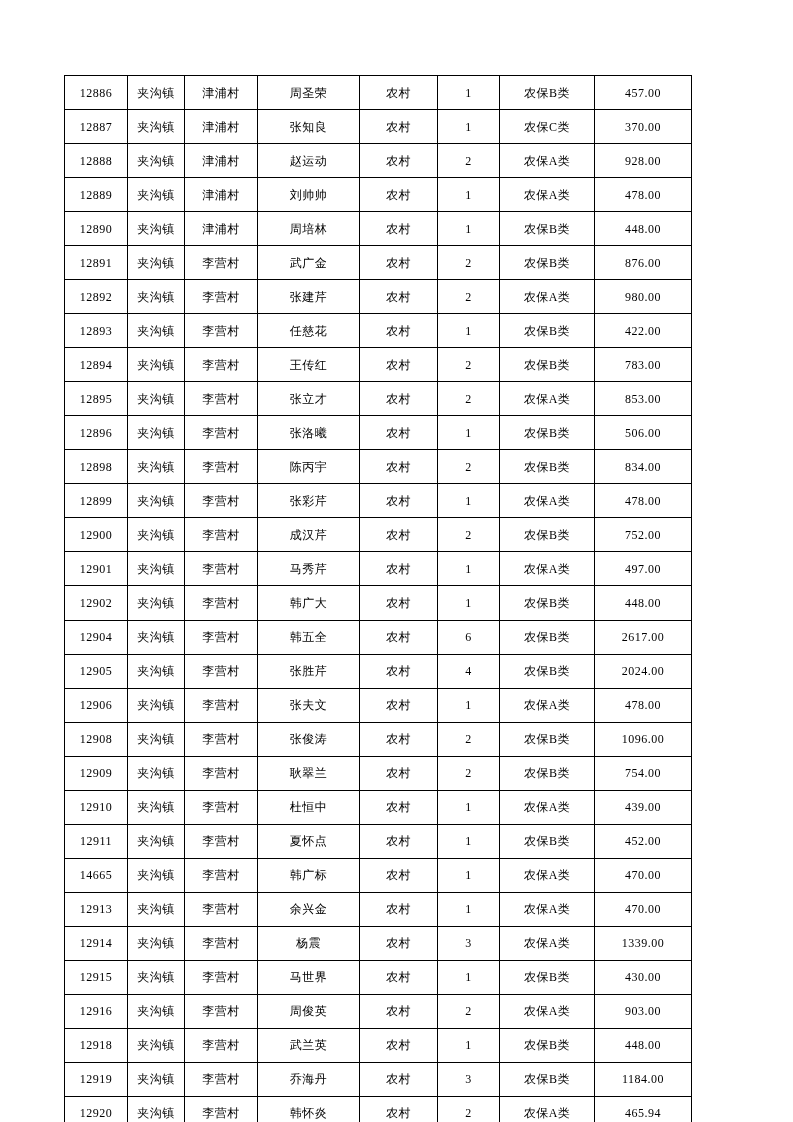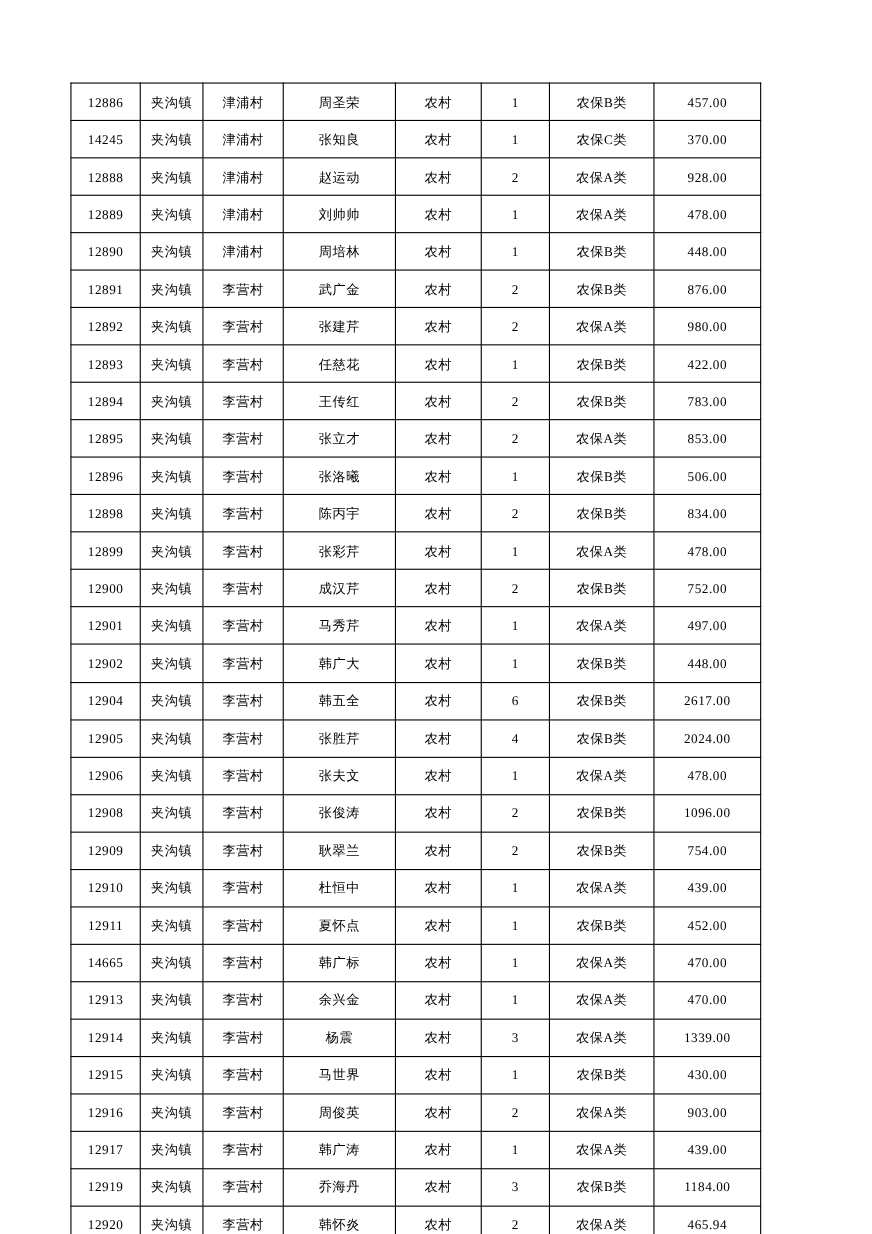"14245" td.num { text: 14245 -> 12887 }
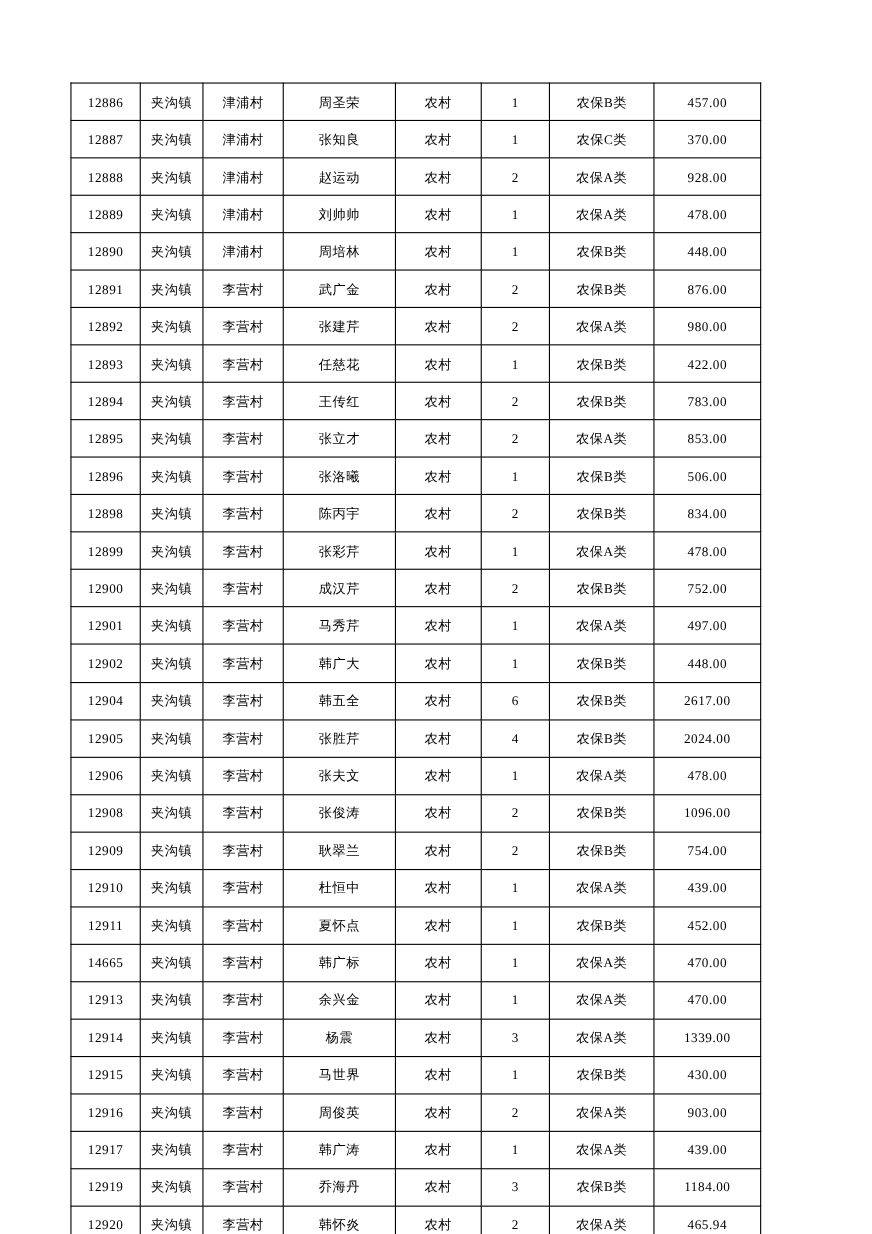"12917" tr { html: <tr> <td>12917</td> <td>夹沟镇</td> <td>李营村</td> <td>韩广涛</td> <td>农村</td> <td>1</td> <td>农保A类</td> <td>439.00</td> </tr> -> none }
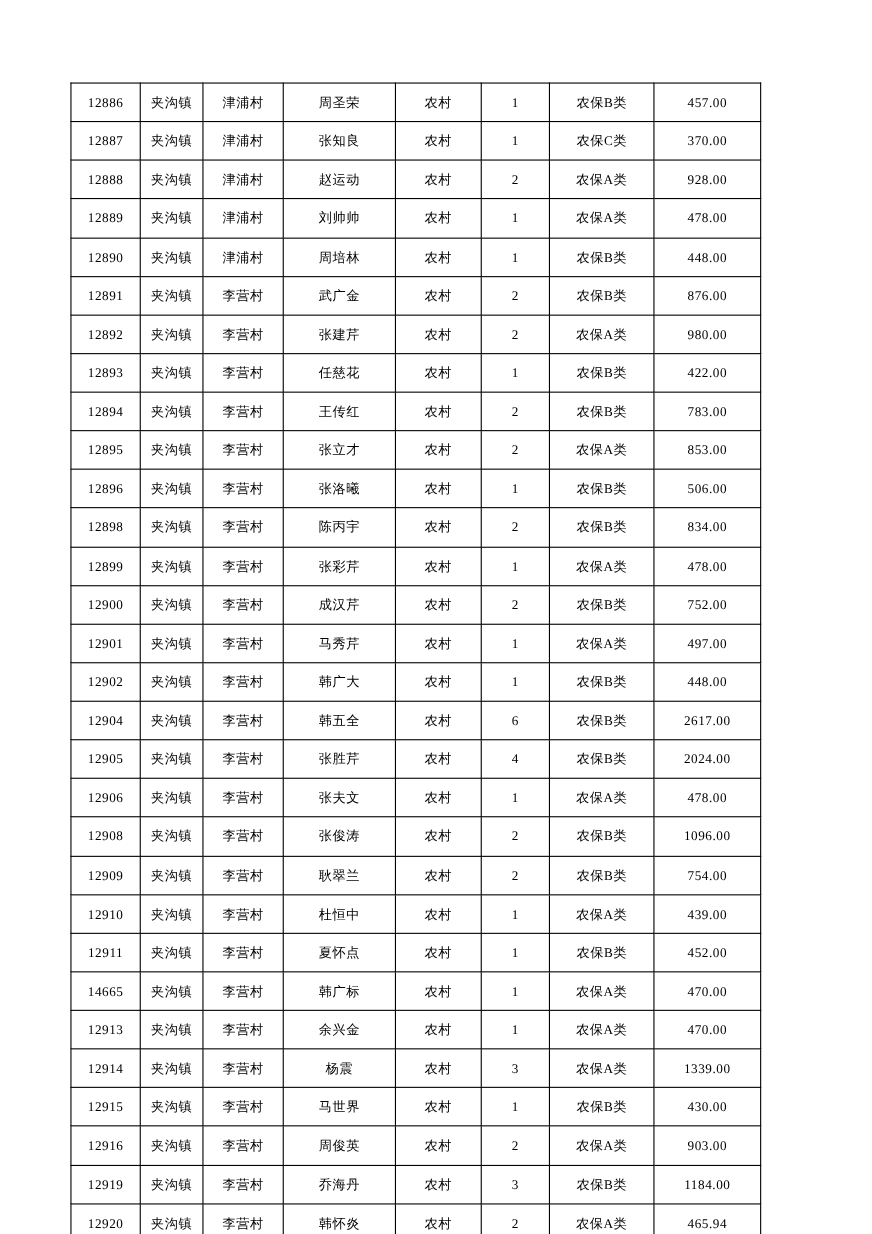"12918" tr { html: none -> <tr> <td>12918</td> <td>夹沟镇</td> <td>李营村</td> <td>武兰英</td> <td>农村</td> <td>1</td> <td>农保B类</td> <td>448.00</td> </tr> }
